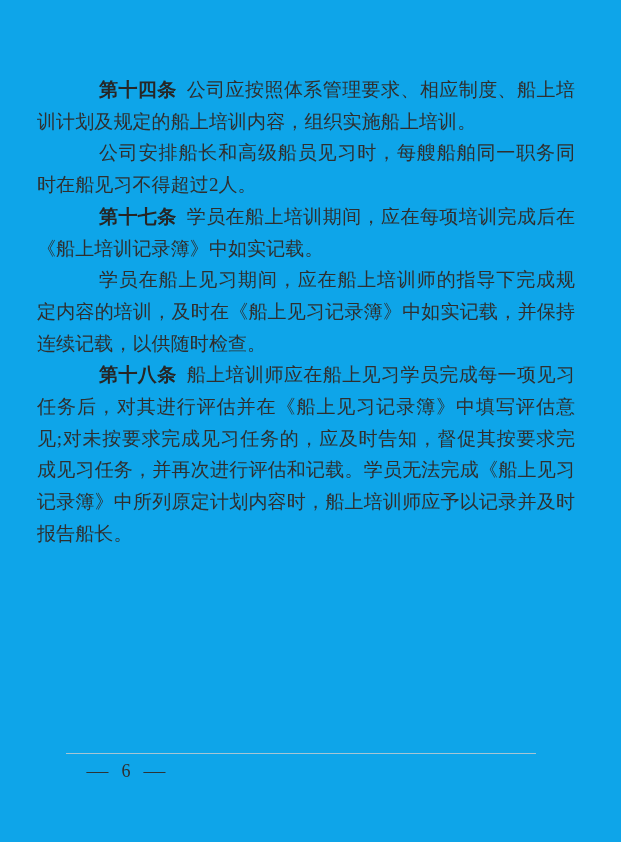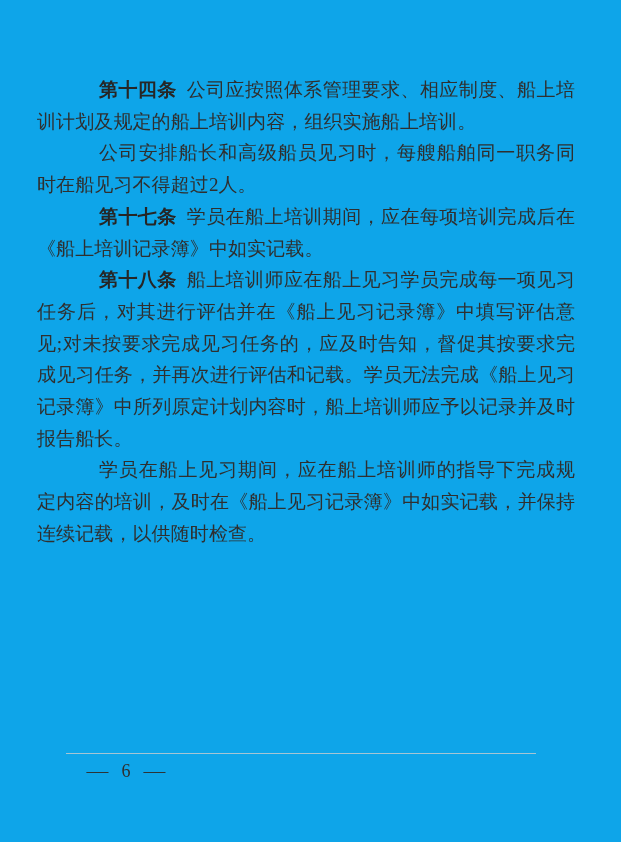"第十八条" p.para { order: before "学员在船上见习期间，应在船上培训师的指导下完成规定内容的培训，及时在《船上见习记" -> after "学员在船上见习期间，应在船上培训师的指导下完成规定内容的培训，及时在《船上见习记" }
